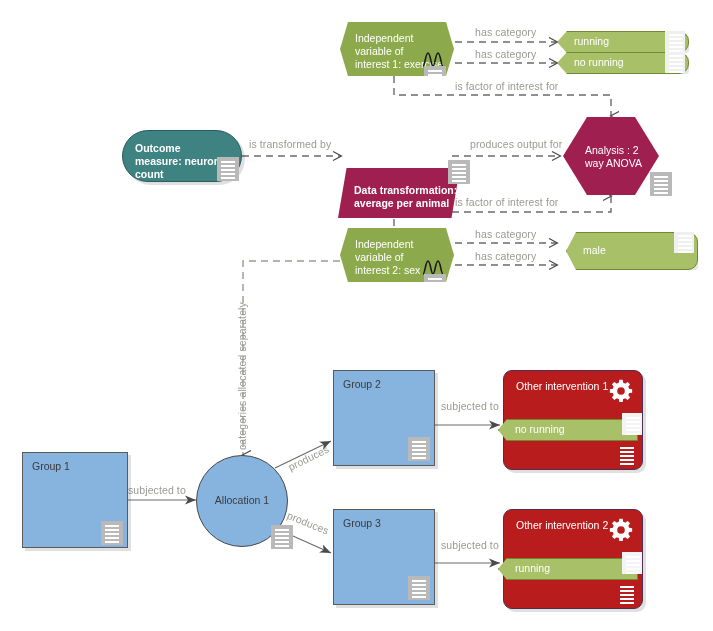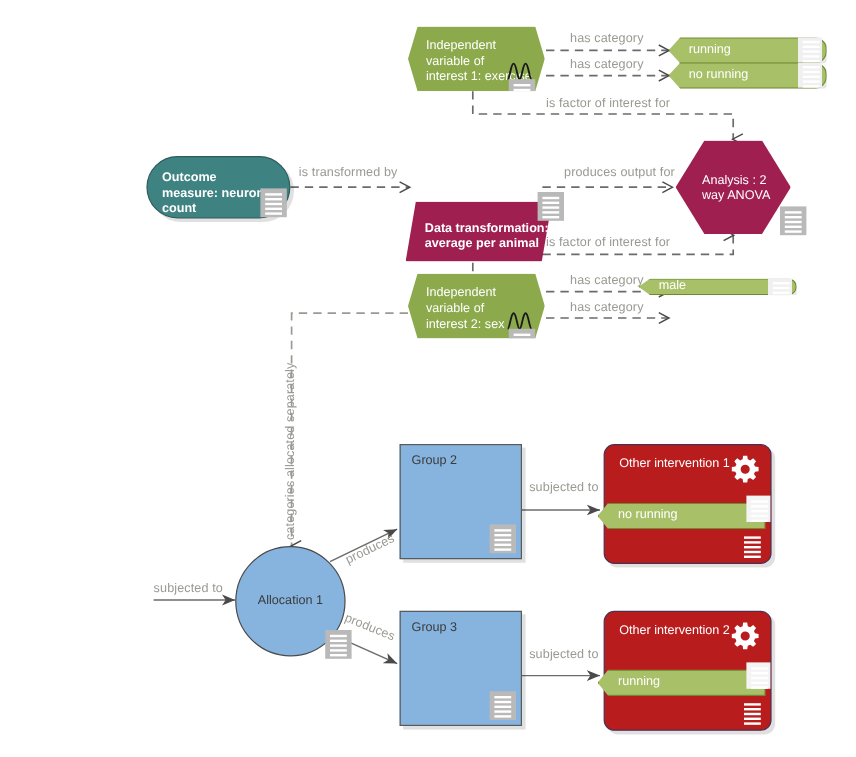"male" div.node { height: 14px -> 38px; left: 532px -> 566px }
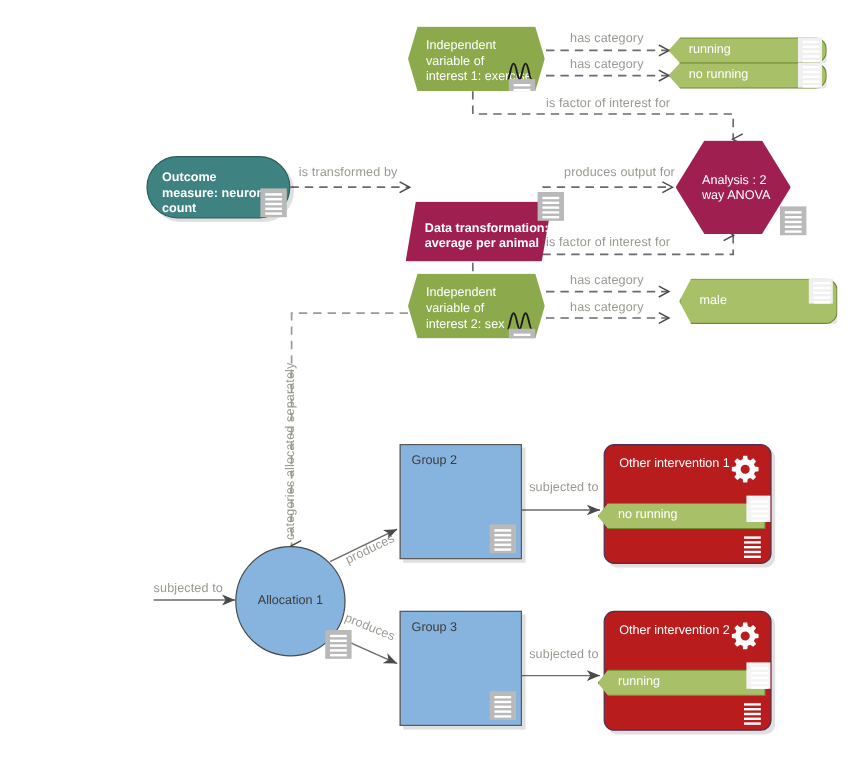"Group 1" div.node { html: none -> <div> <div>Group 1</div> <div></div> </div> }
